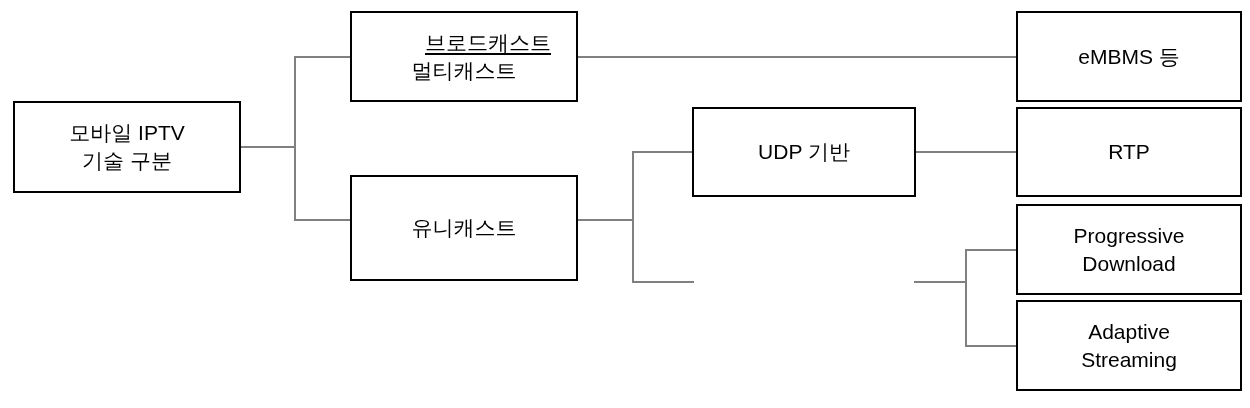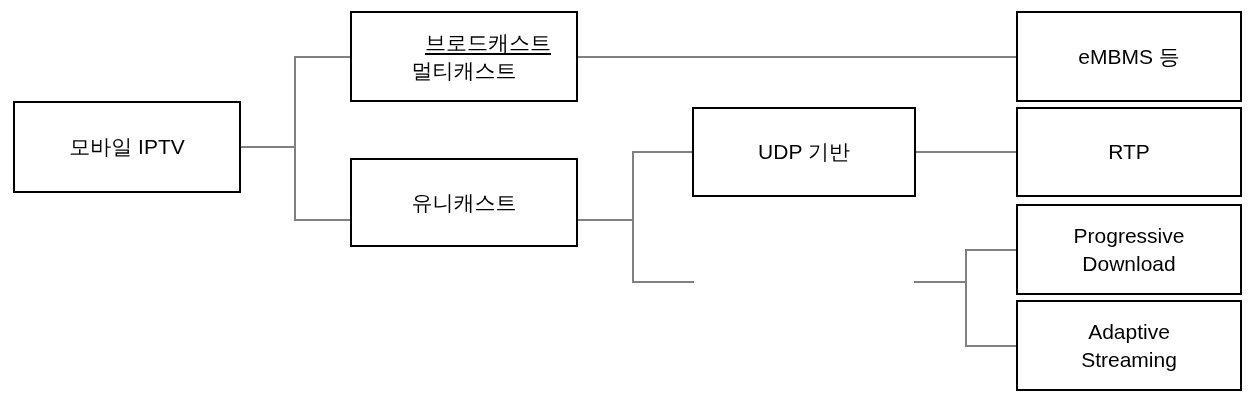"기술 구분" span { html: none -> <span>기술 구분</span> }
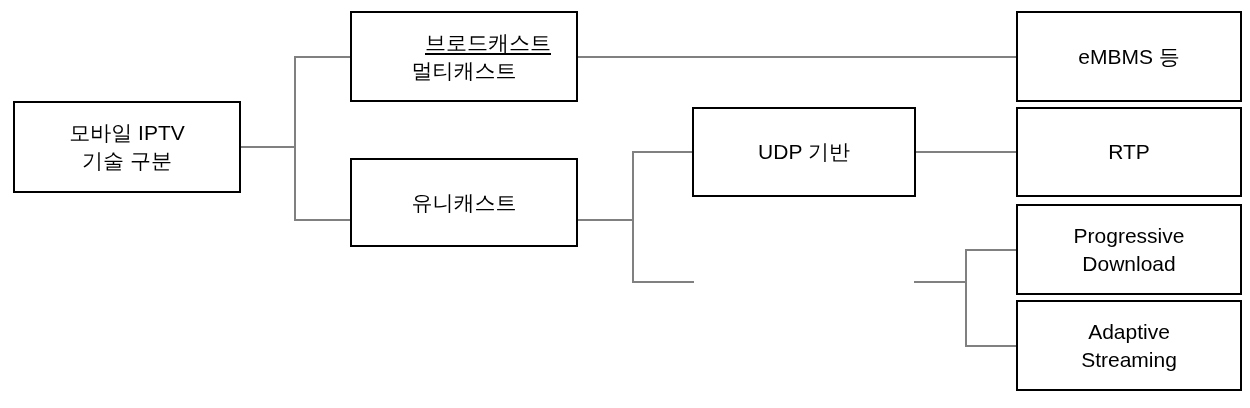"유니캐스트" #node-unicast { height: 89px -> 106px; top: 158px -> 175px }
